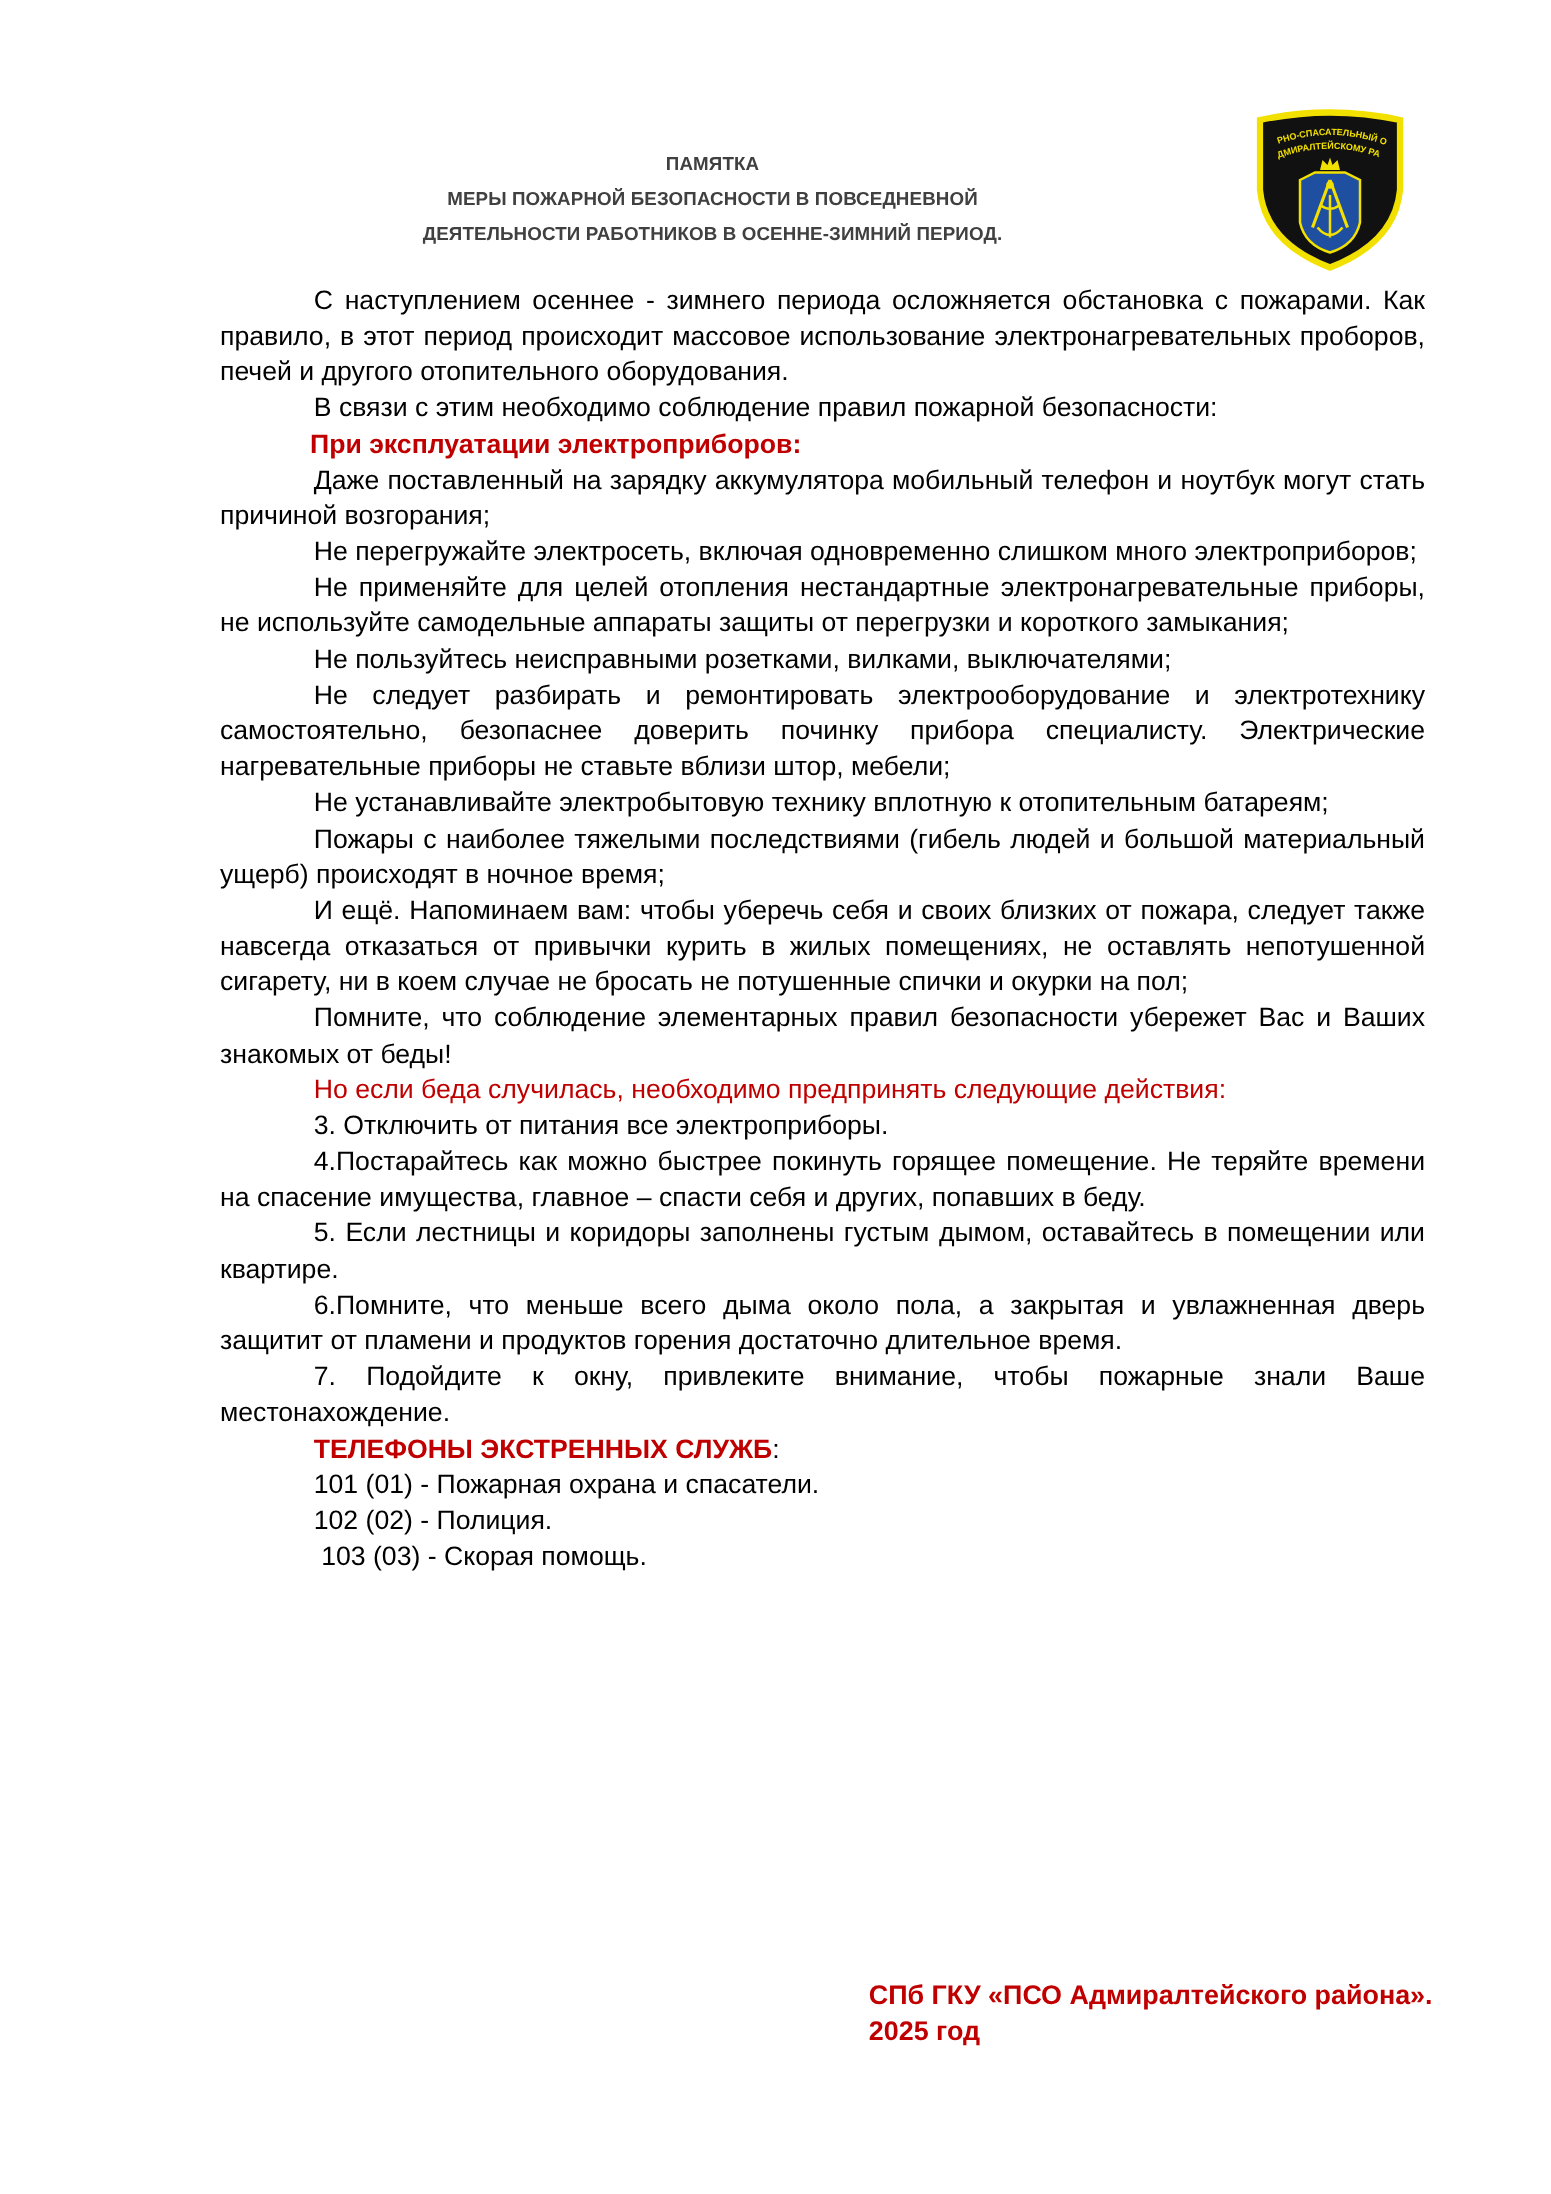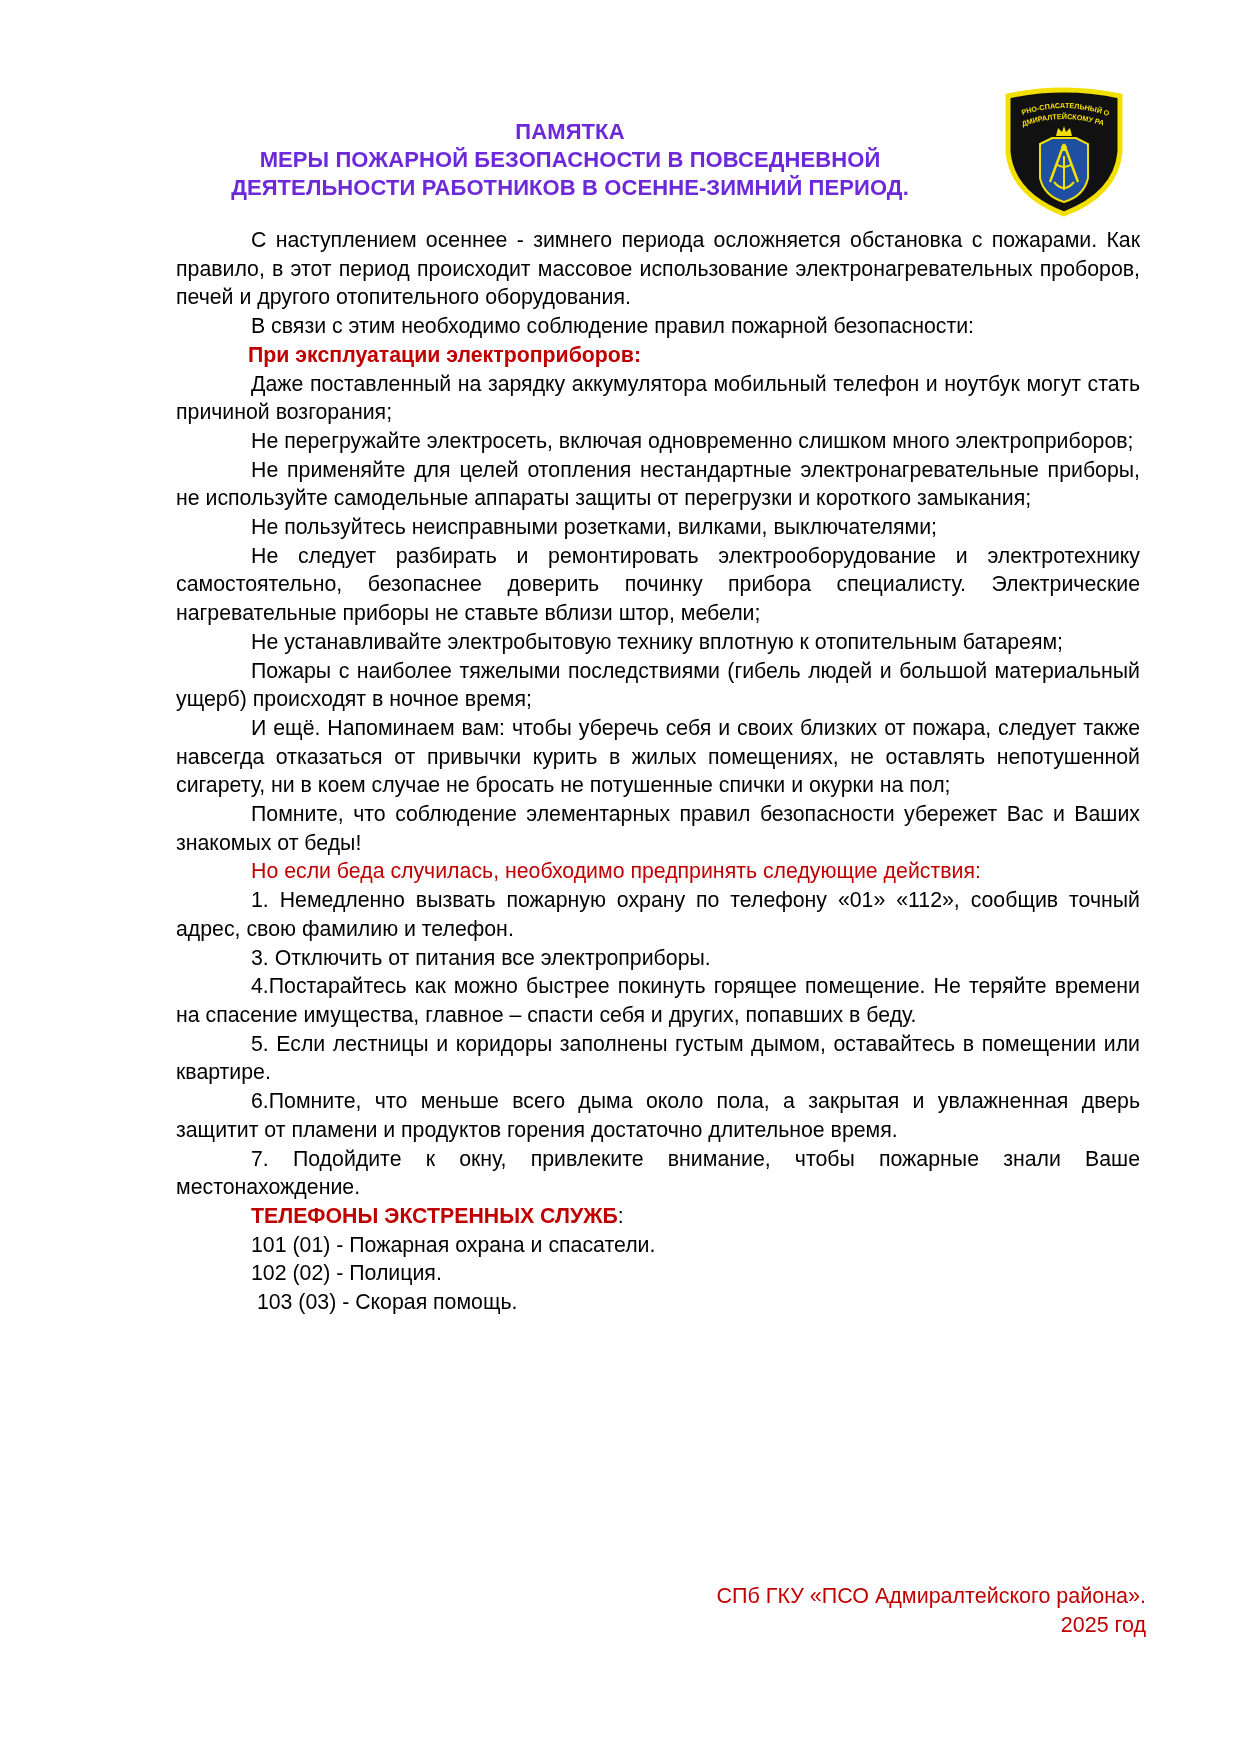"ПАМЯТКА" .title { color: #6d28d9 -> #404040; font-size: 22px -> 15px }
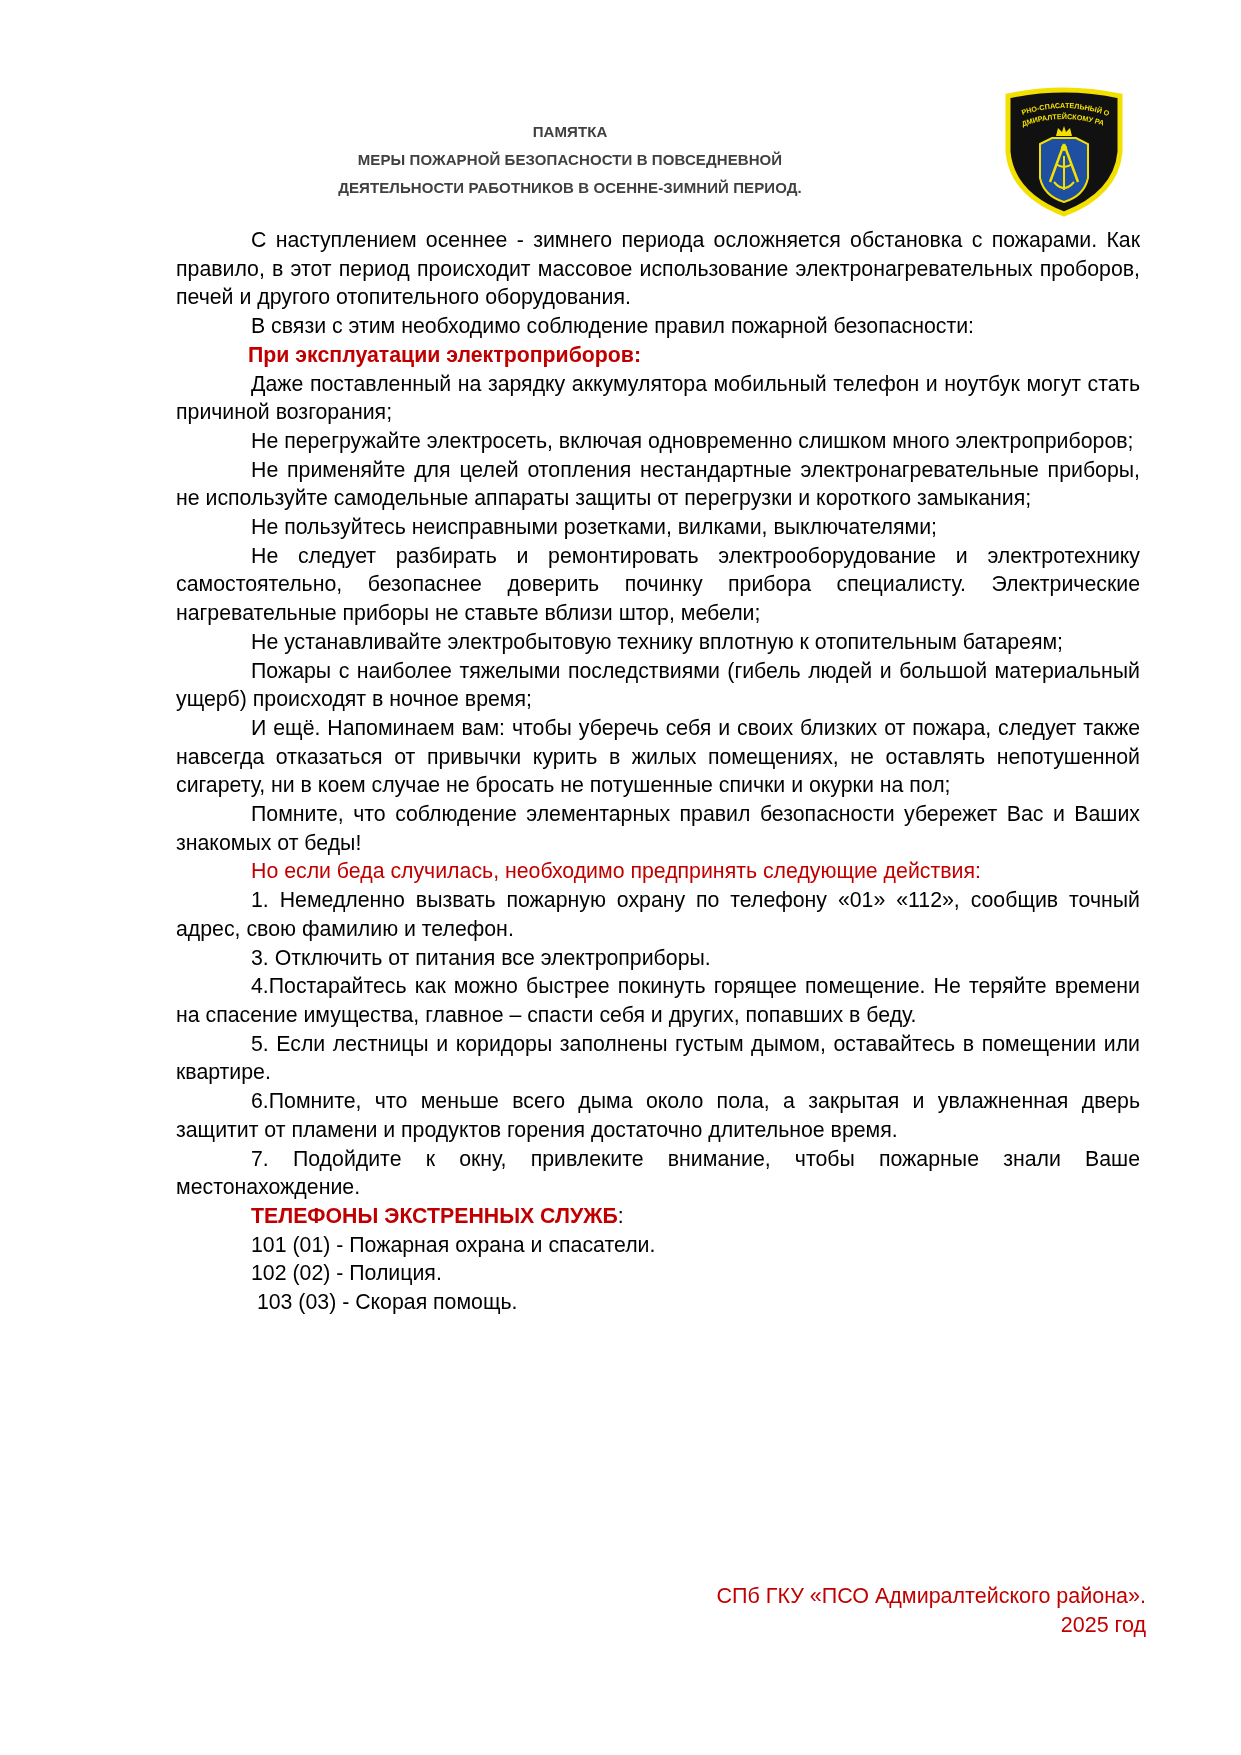"1. Немедленно вызвать пожарную охрану" p.p { html: <p>1. Немедленно вызвать пожарную охрану по телефону «01» «112», сообщив точный адрес, свою фамилию и телефон.</p> -> none }
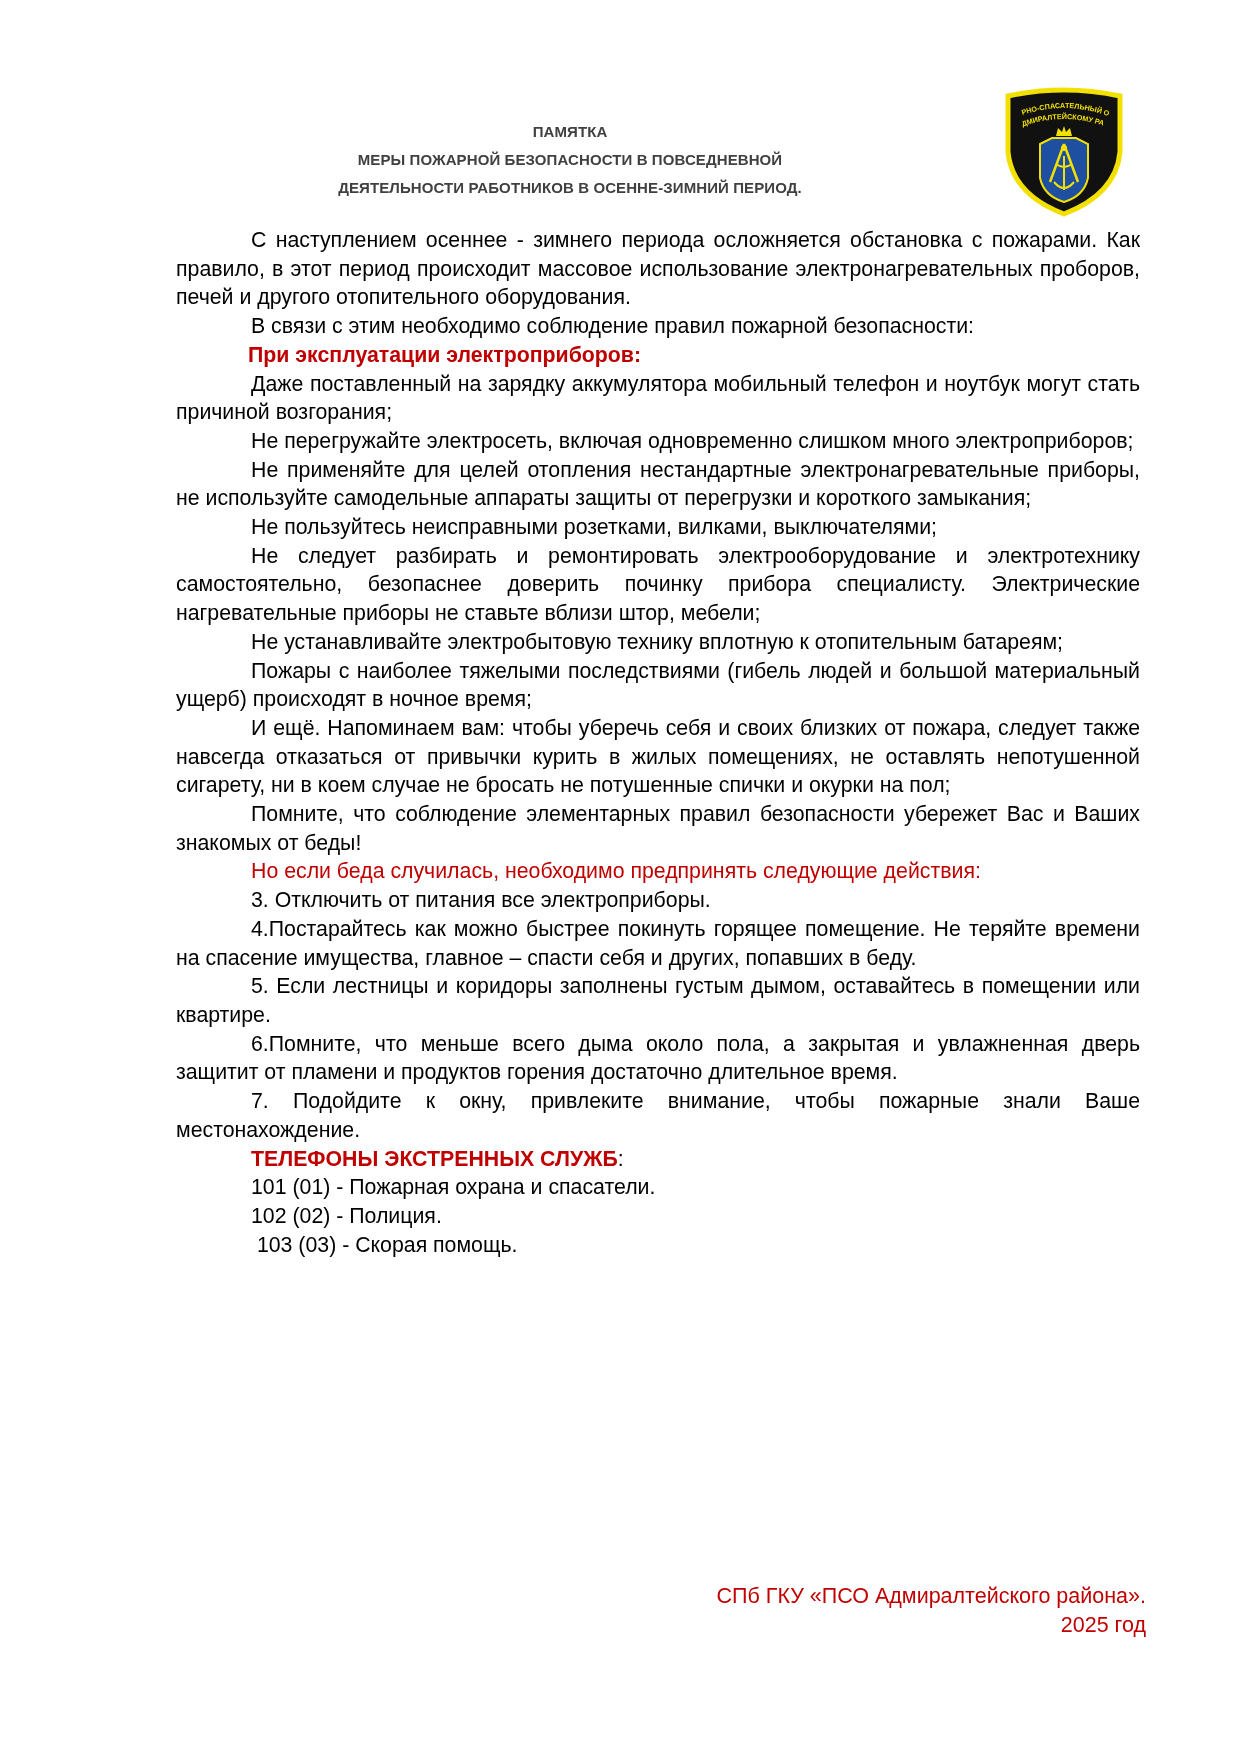"СПб ГКУ «ПСО Адмиралтейского района»." .footer { font-weight: normal -> bold; text-align: right -> left }
